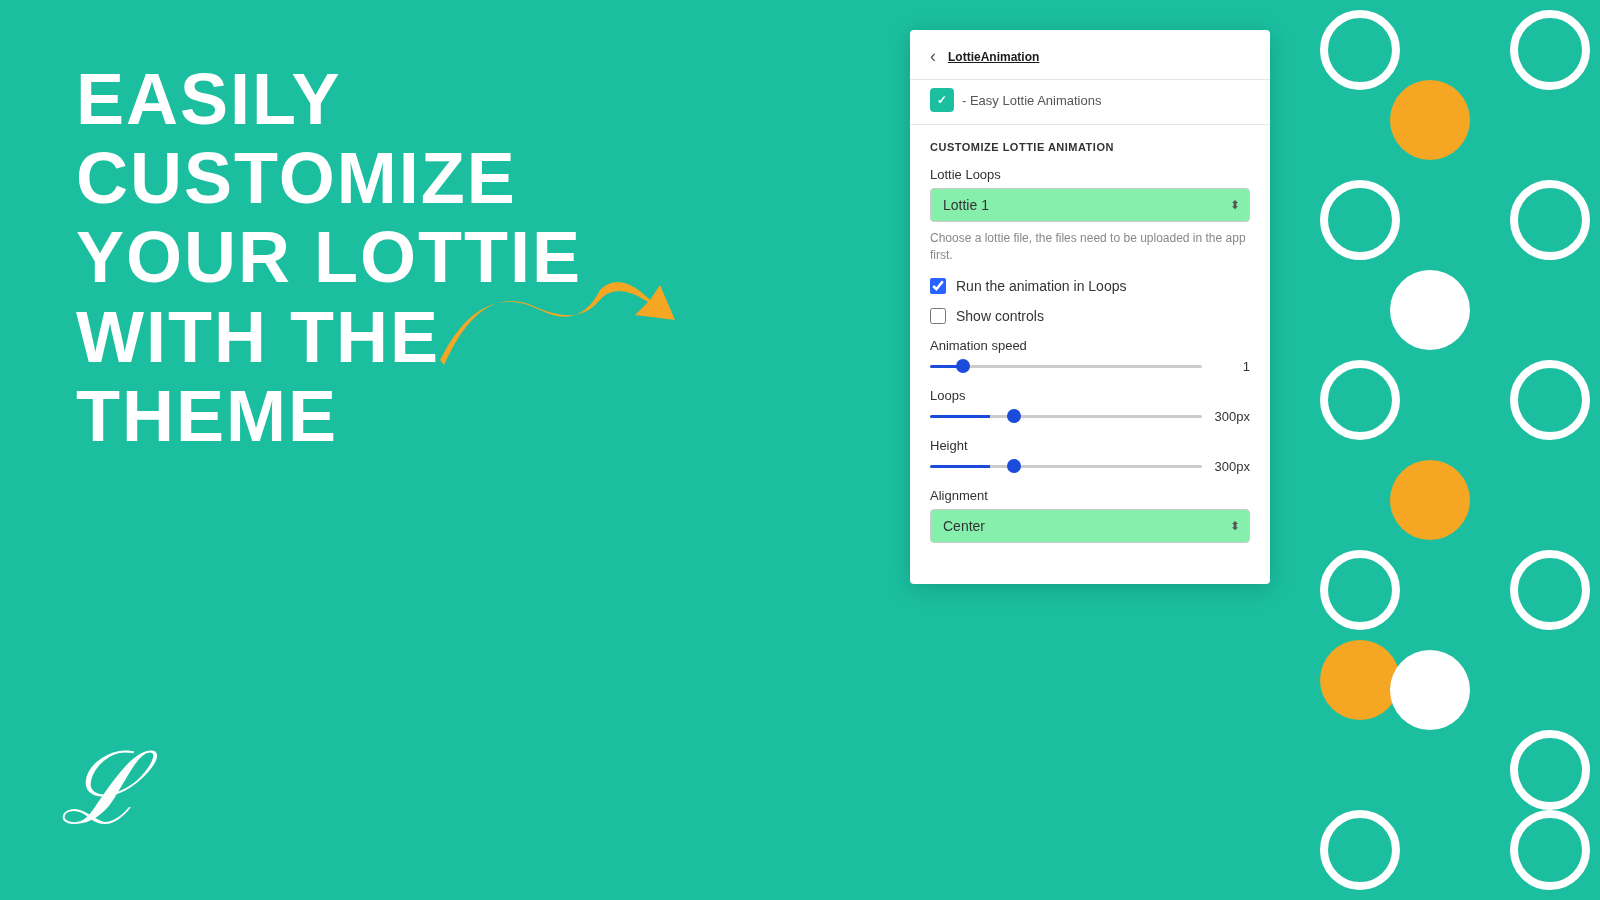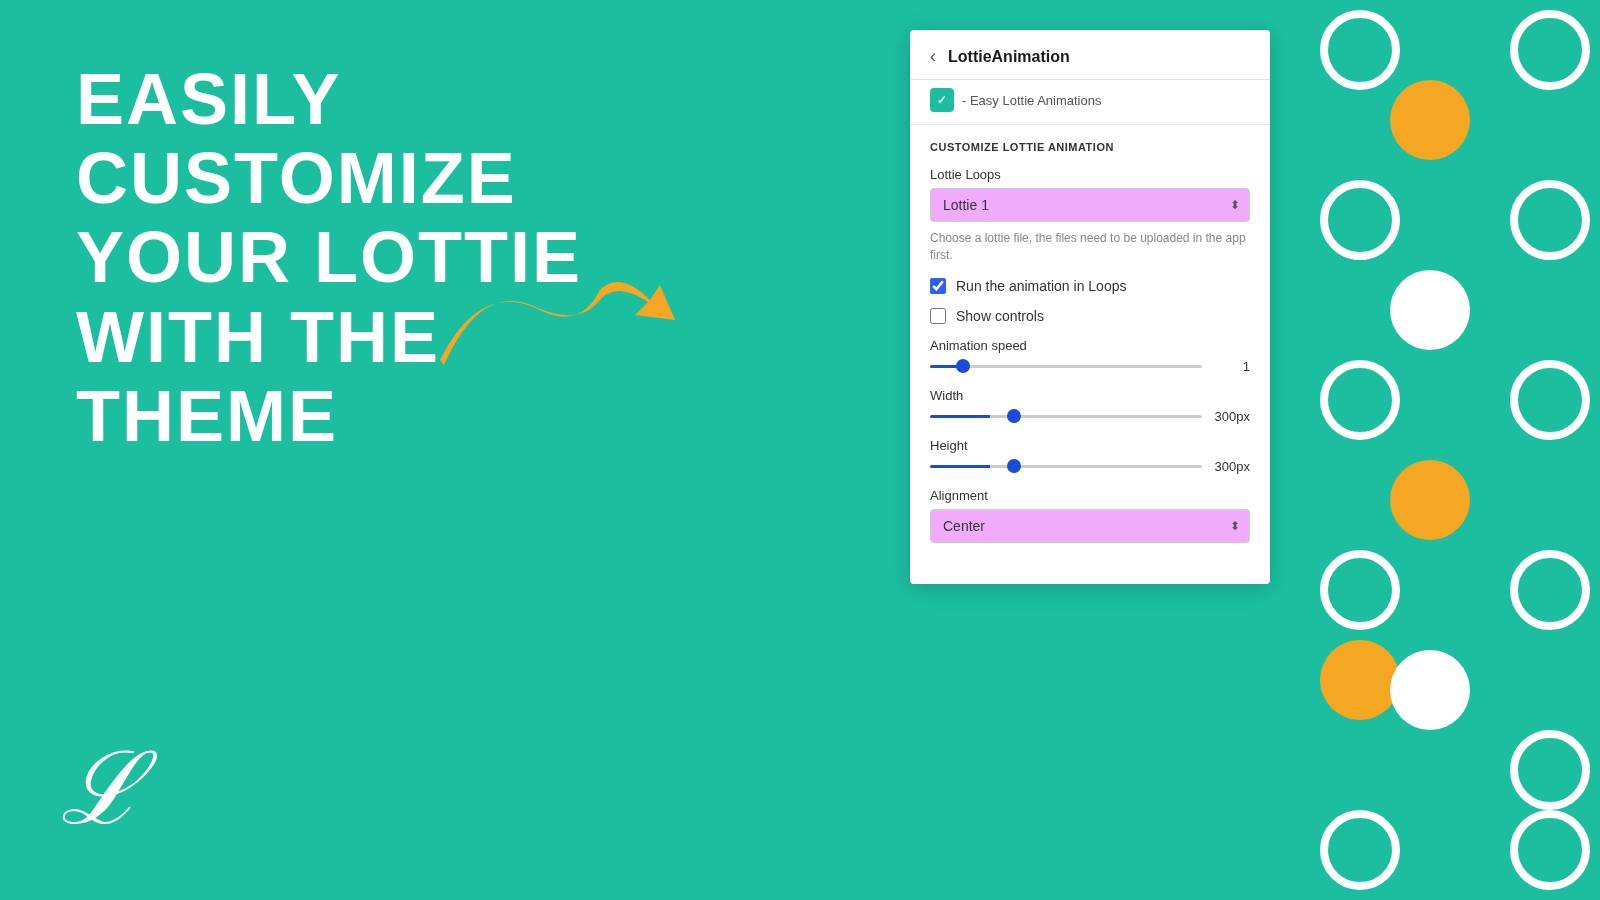"LottieAnimation" .panel-title { font-size: 16px -> 12px; text-decoration: none -> underline }
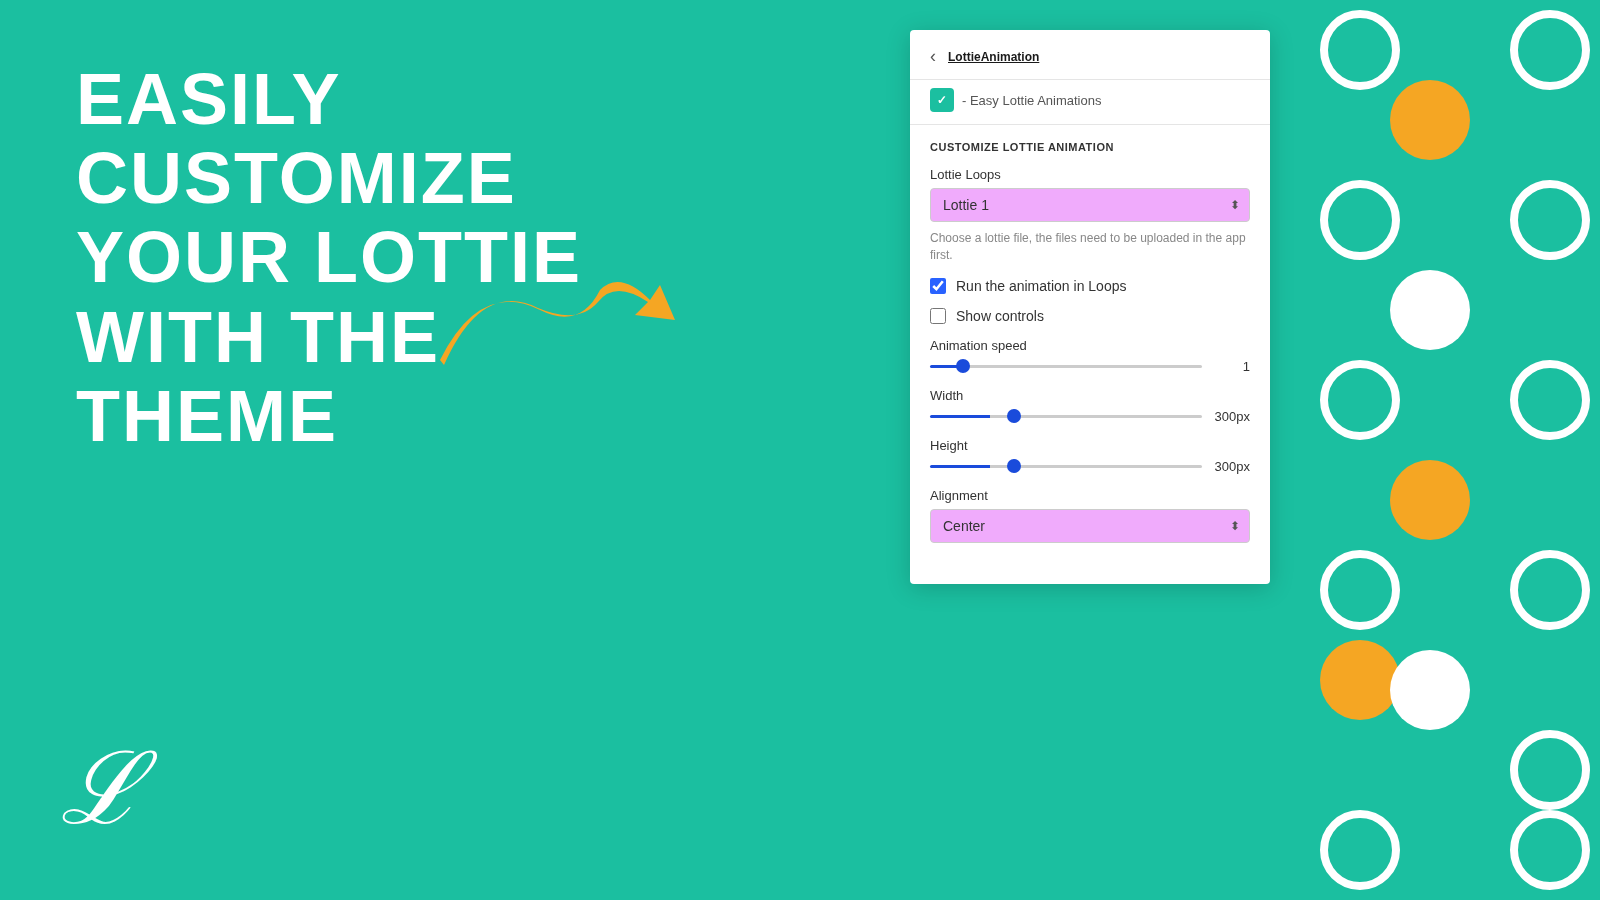"Lottie 1" .select-field { background: #f0abfc -> #86efac }
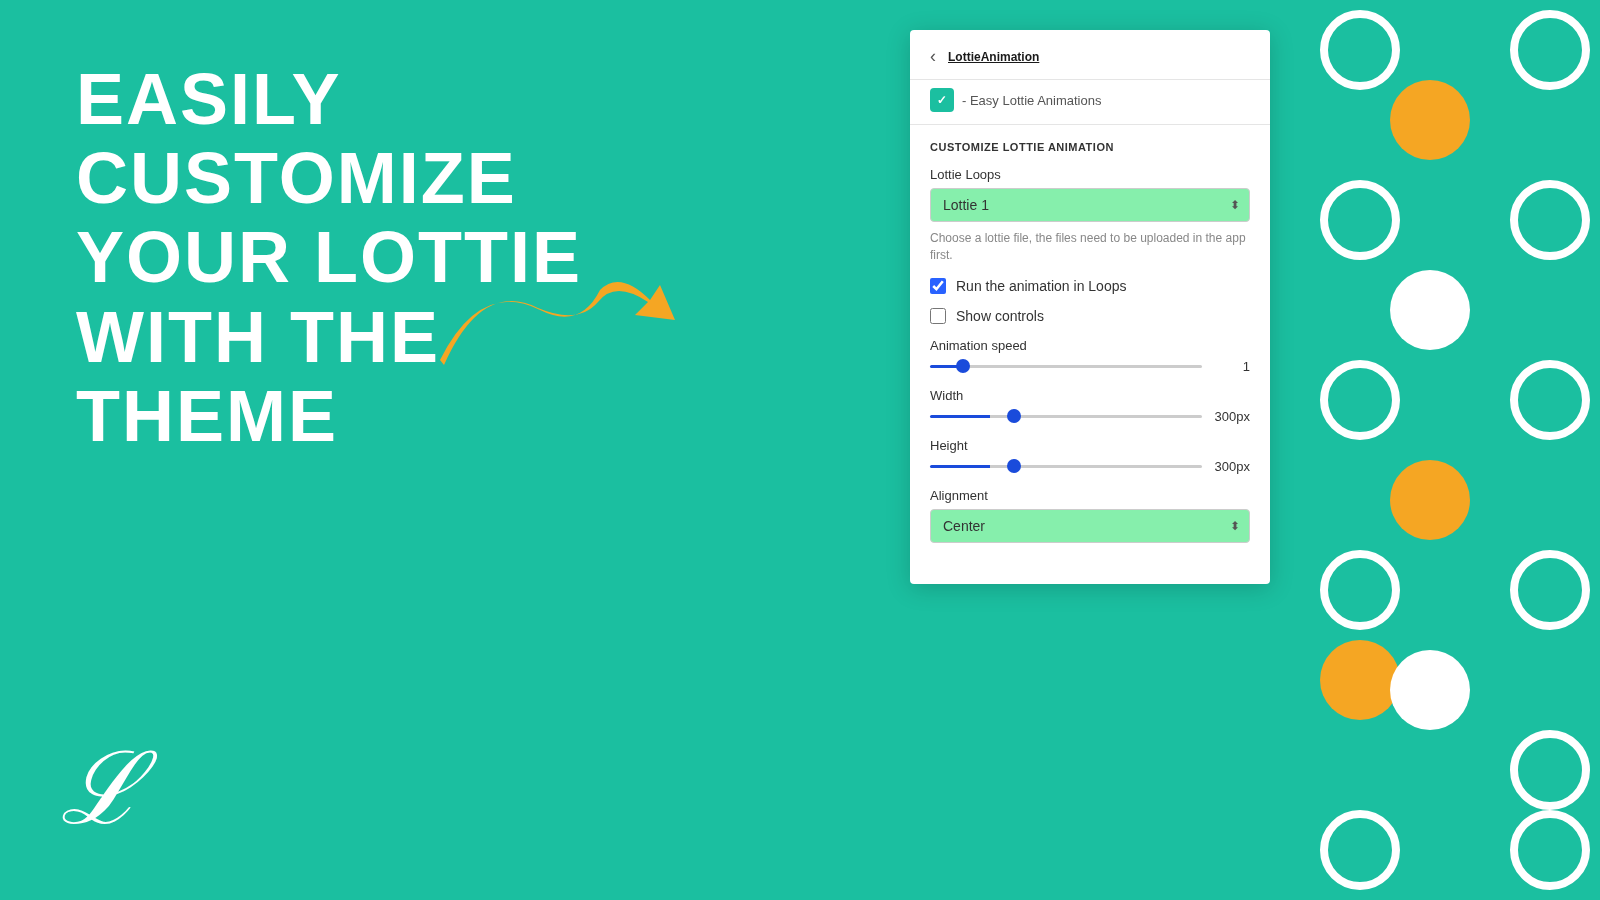"Width" div.slider-label { text: Width -> Loops }
